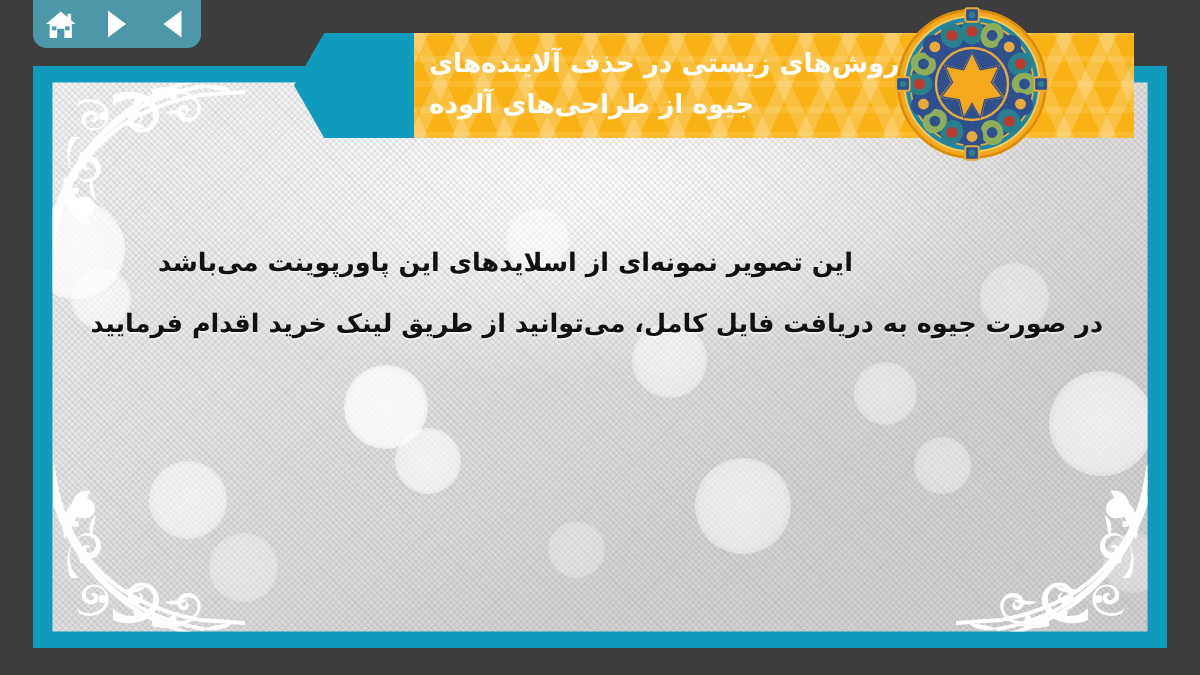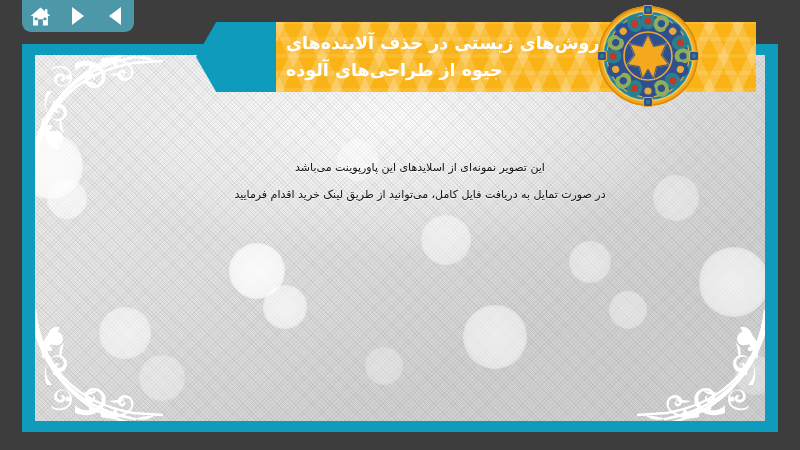"این تصویر نمونه‌ای از اسلایدهای" #body-text { font-size: 11px -> 17px; font-weight: 400 -> 700; text-align: center -> left }
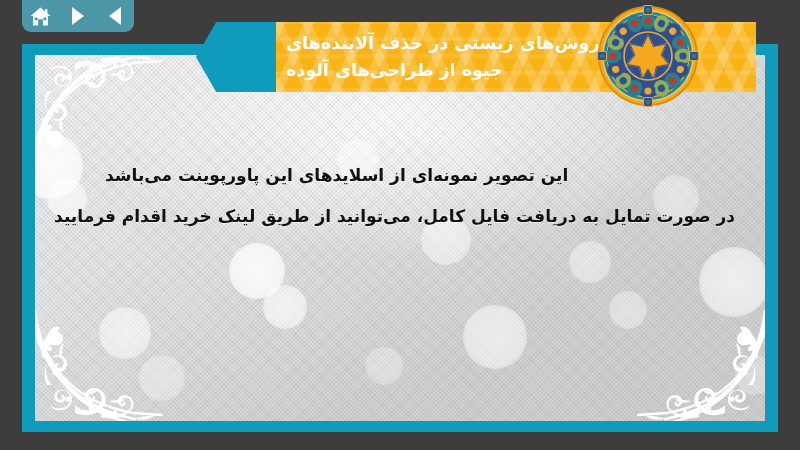"در صورت تمایل به دریافت" div.body-line { text: تمایل -> جیوه }
